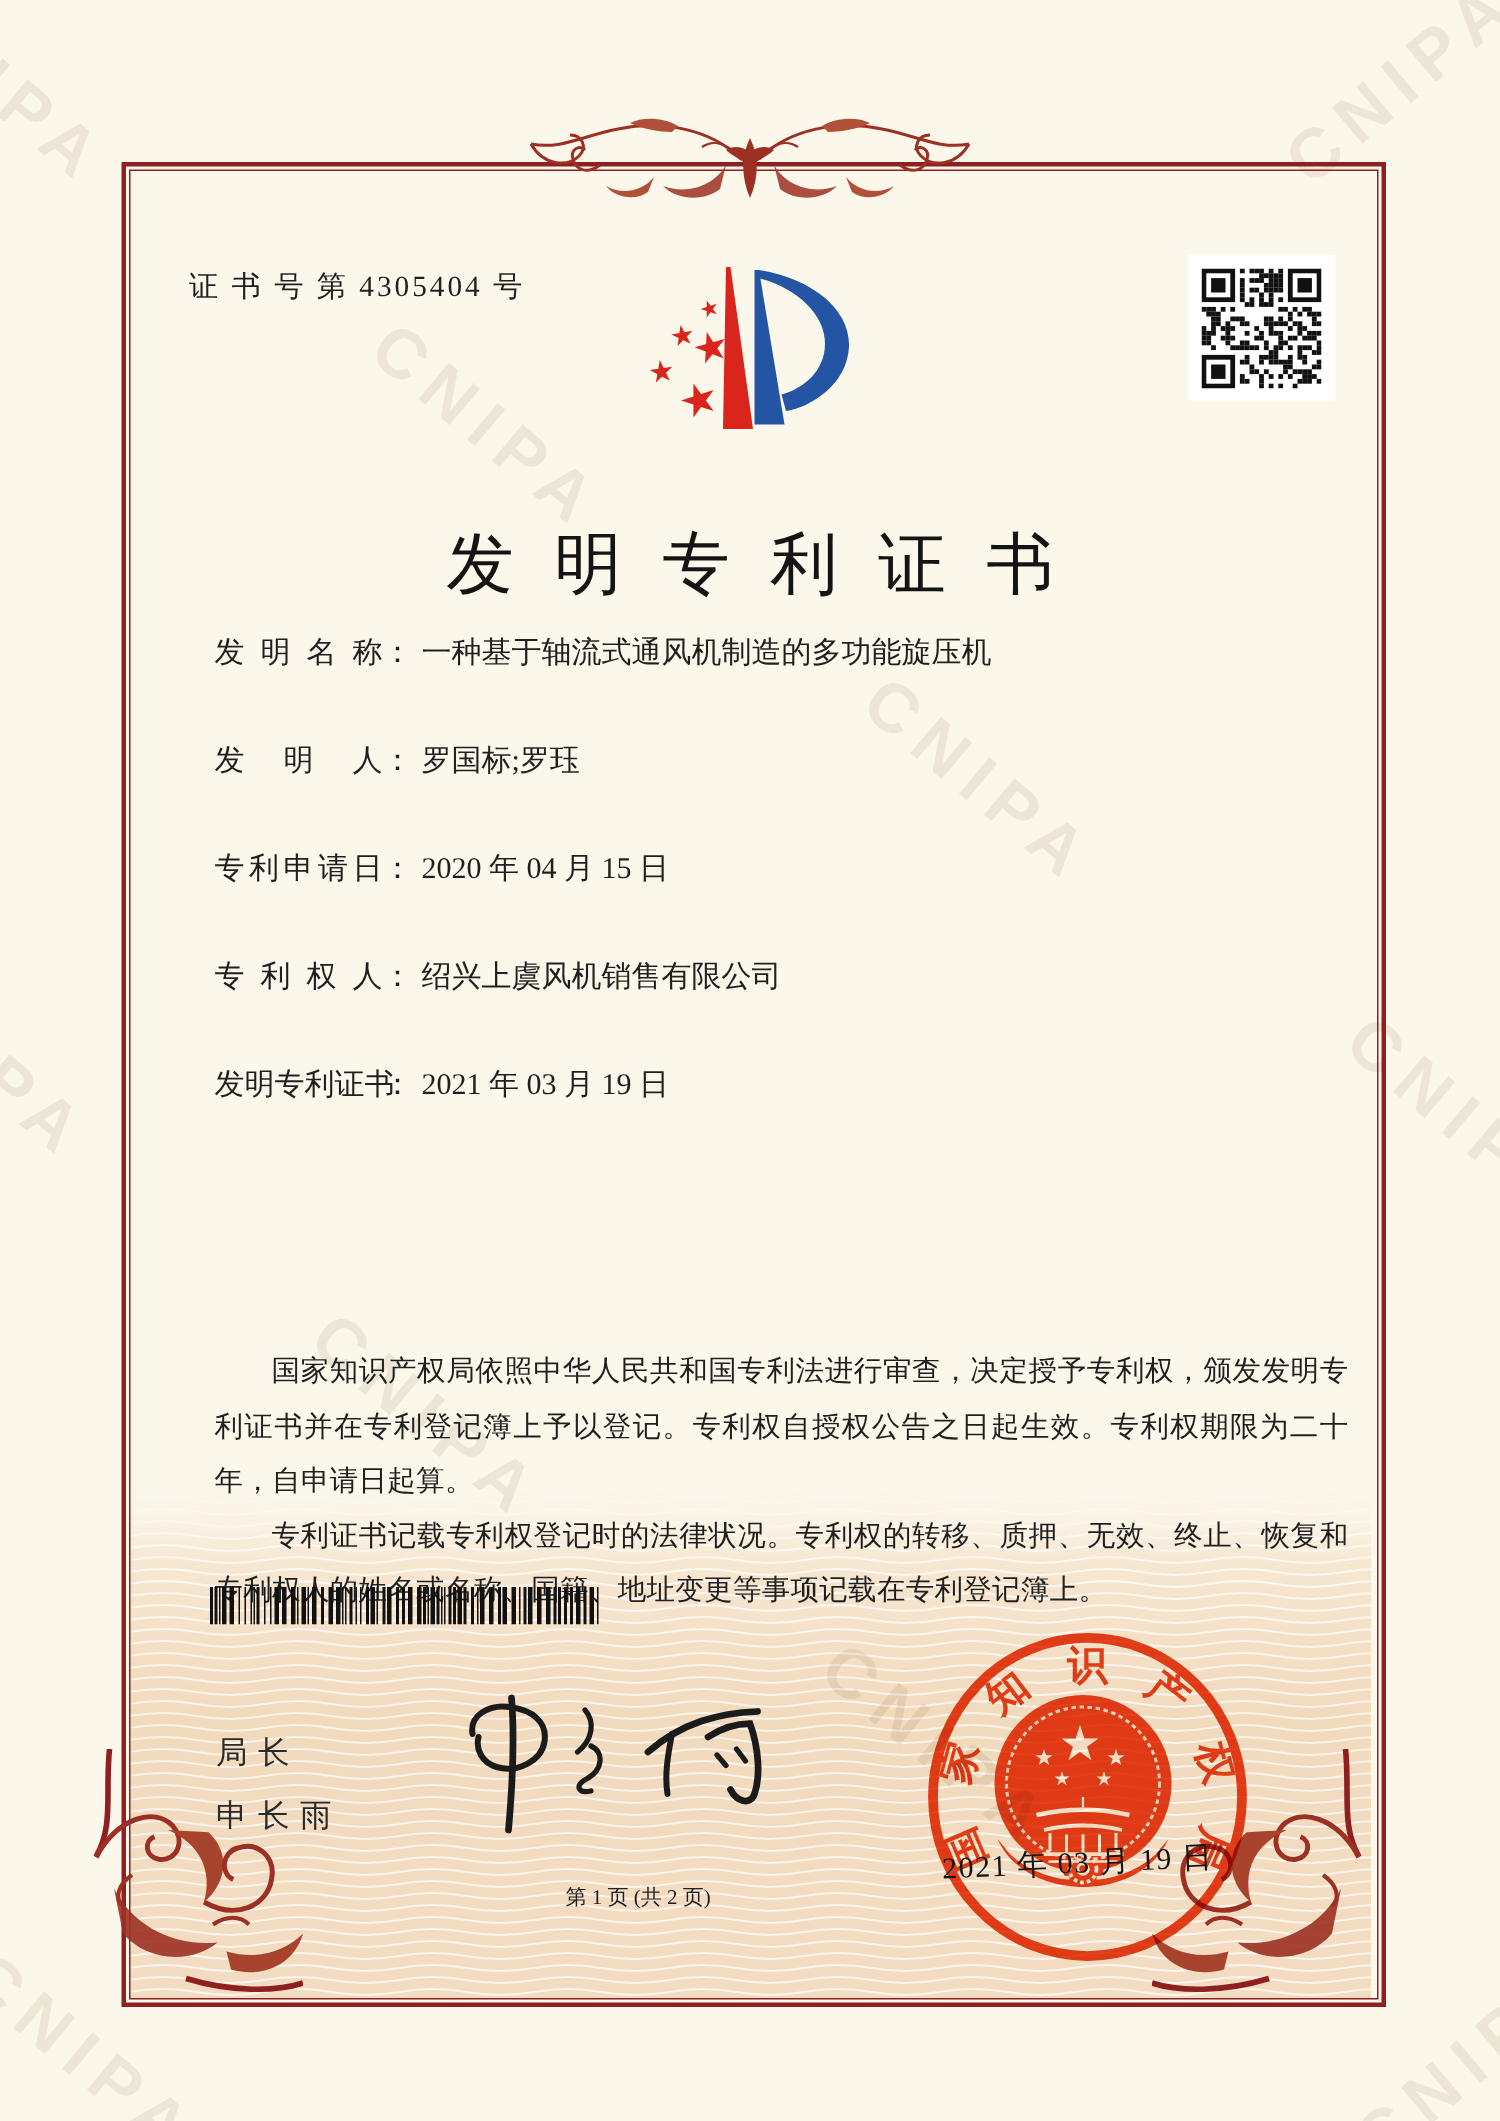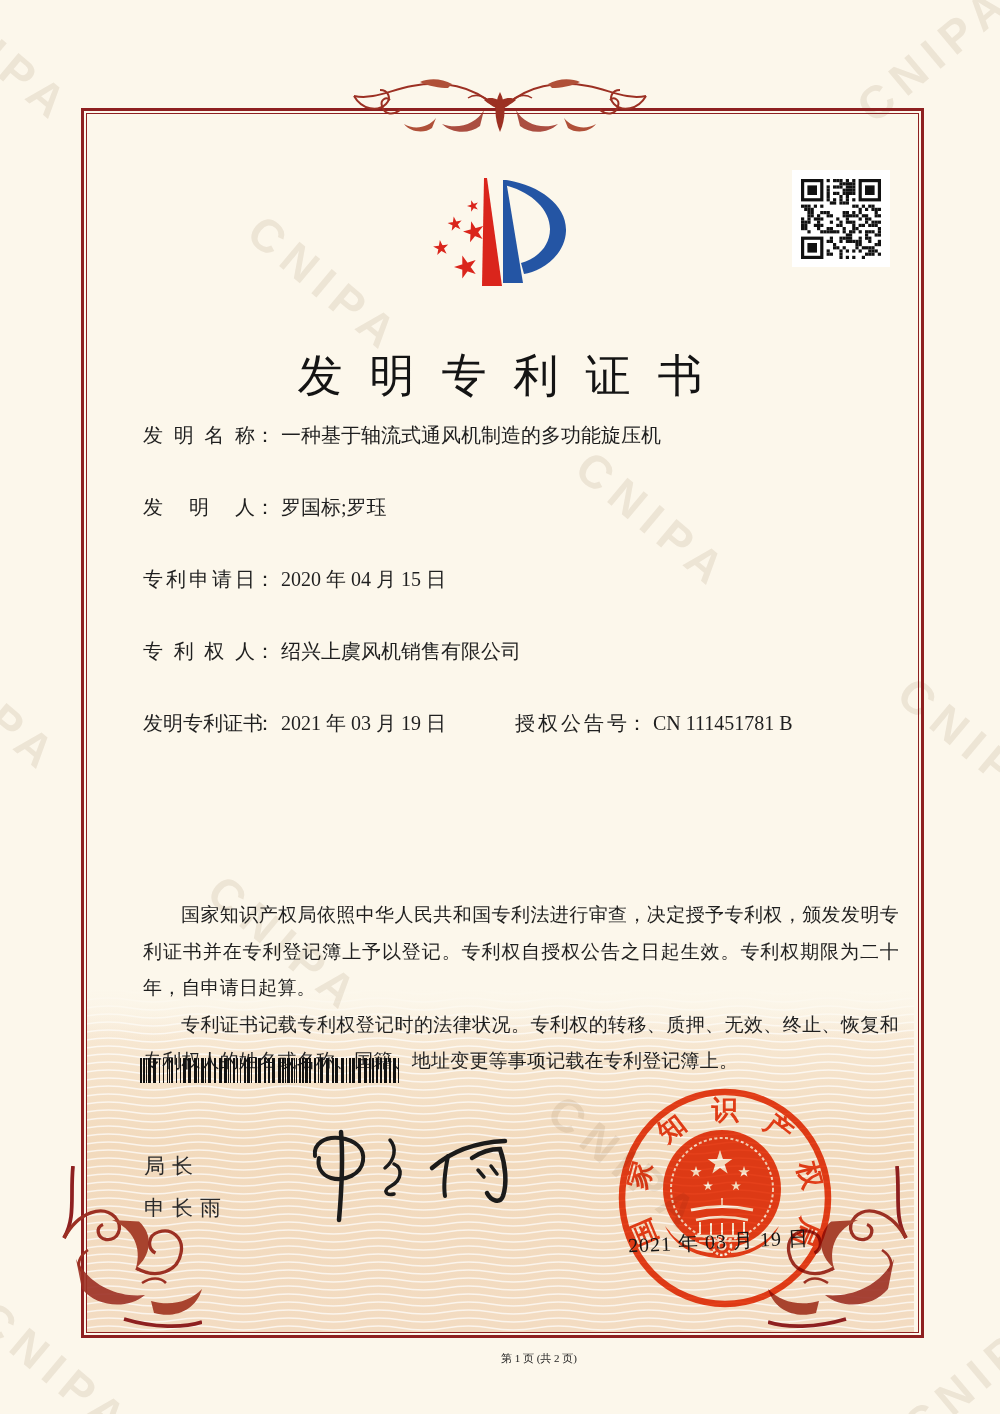"证 书 号 第 4305404" div.cert-no { html: none -> <div>证 书 号 第 4305404 号</div> }
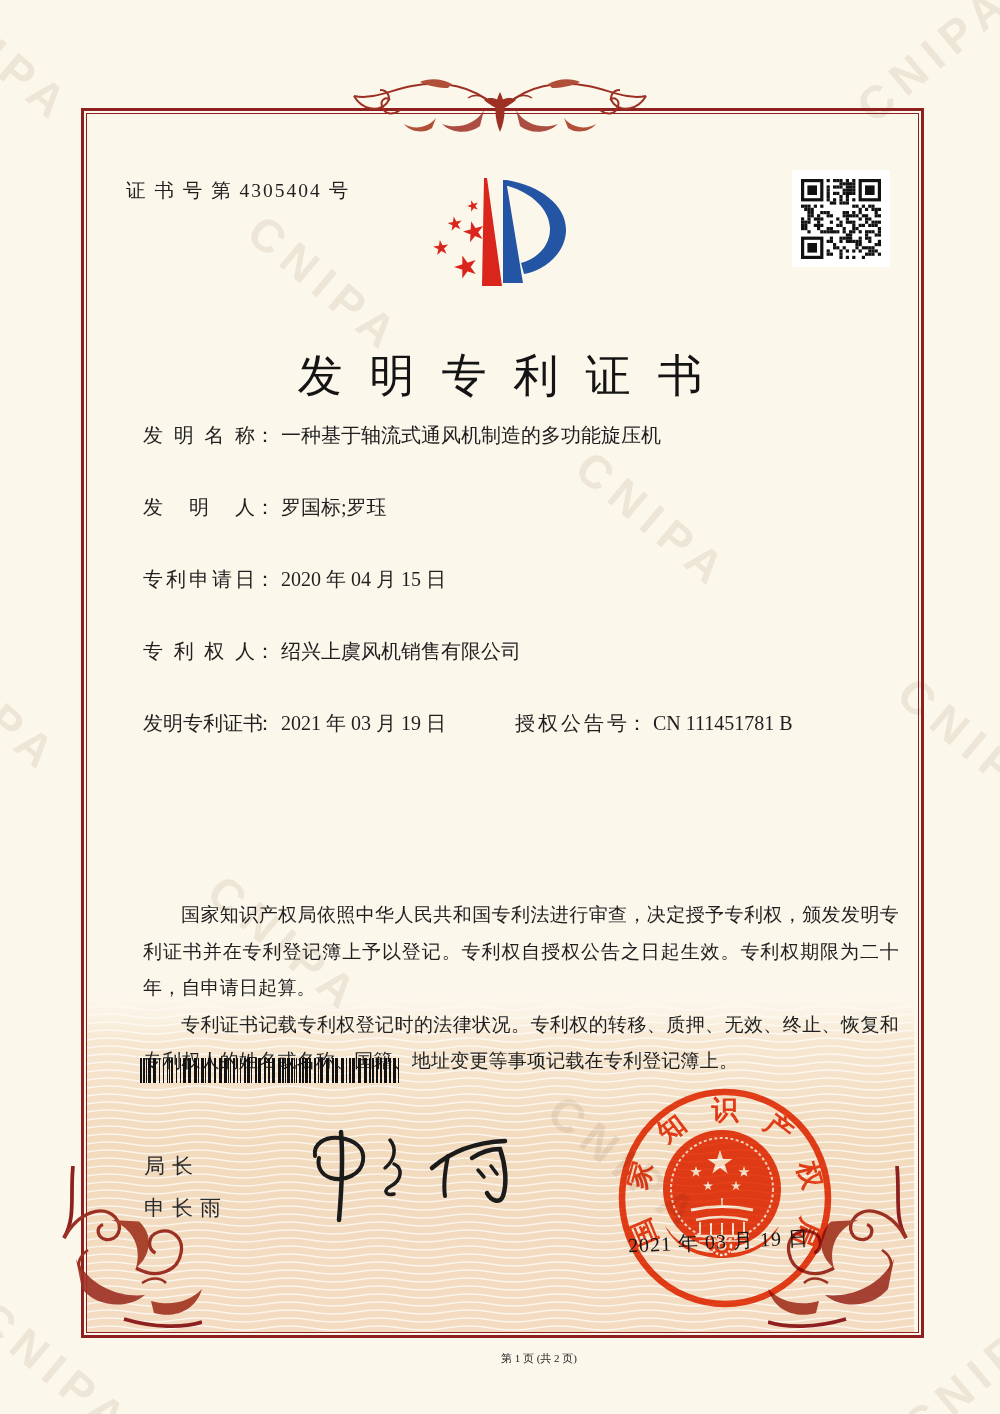"授权公告号： CN 111451781 B" span.grant-right { html: <span> <span>授权公告号</span><span>：</span><span>CN 111451781 B</span> </span> -> none }
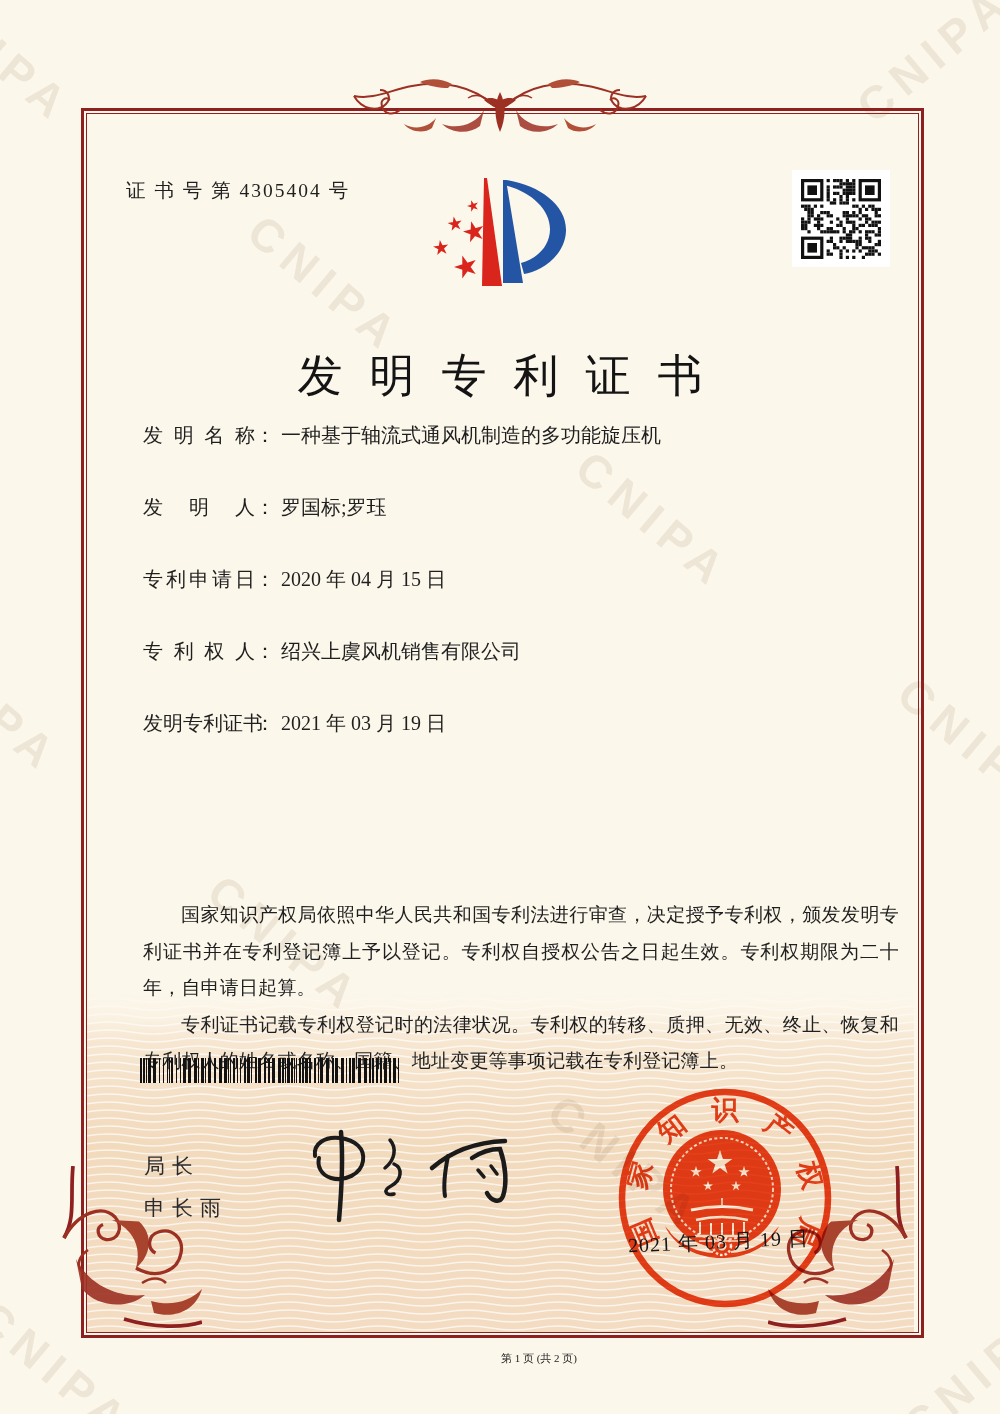"局长" .signer { font-family: Liberation Mono, monospace -> Liberation Serif, serif }
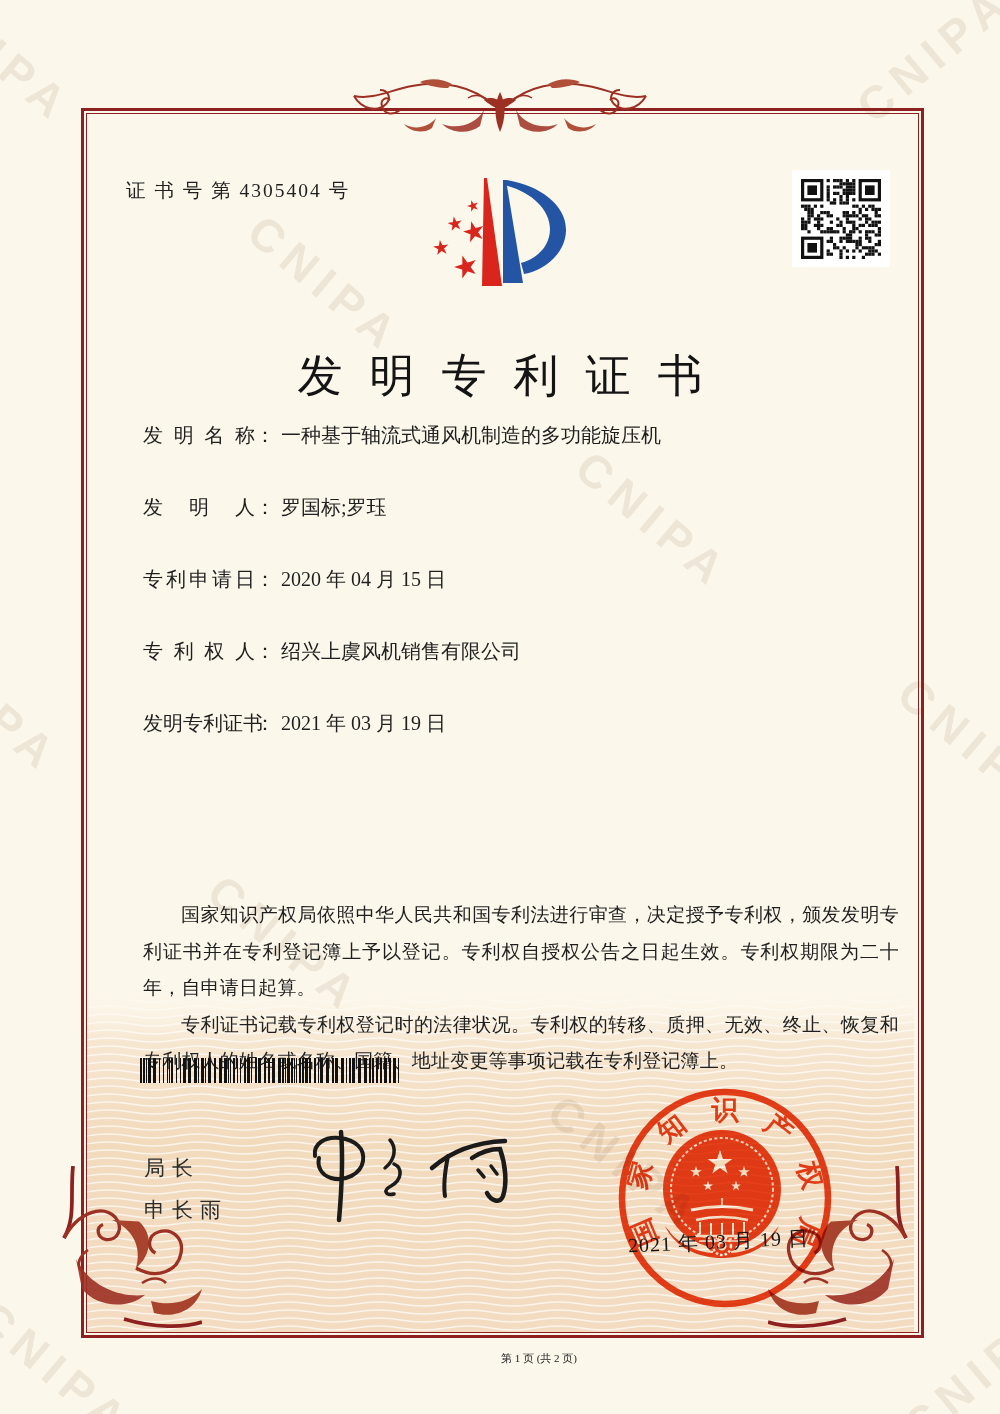"第 1 页 (共 2" .page-no { font-size: 11px -> 14px; text-align: right -> left; top: 1351px -> 1256px }
